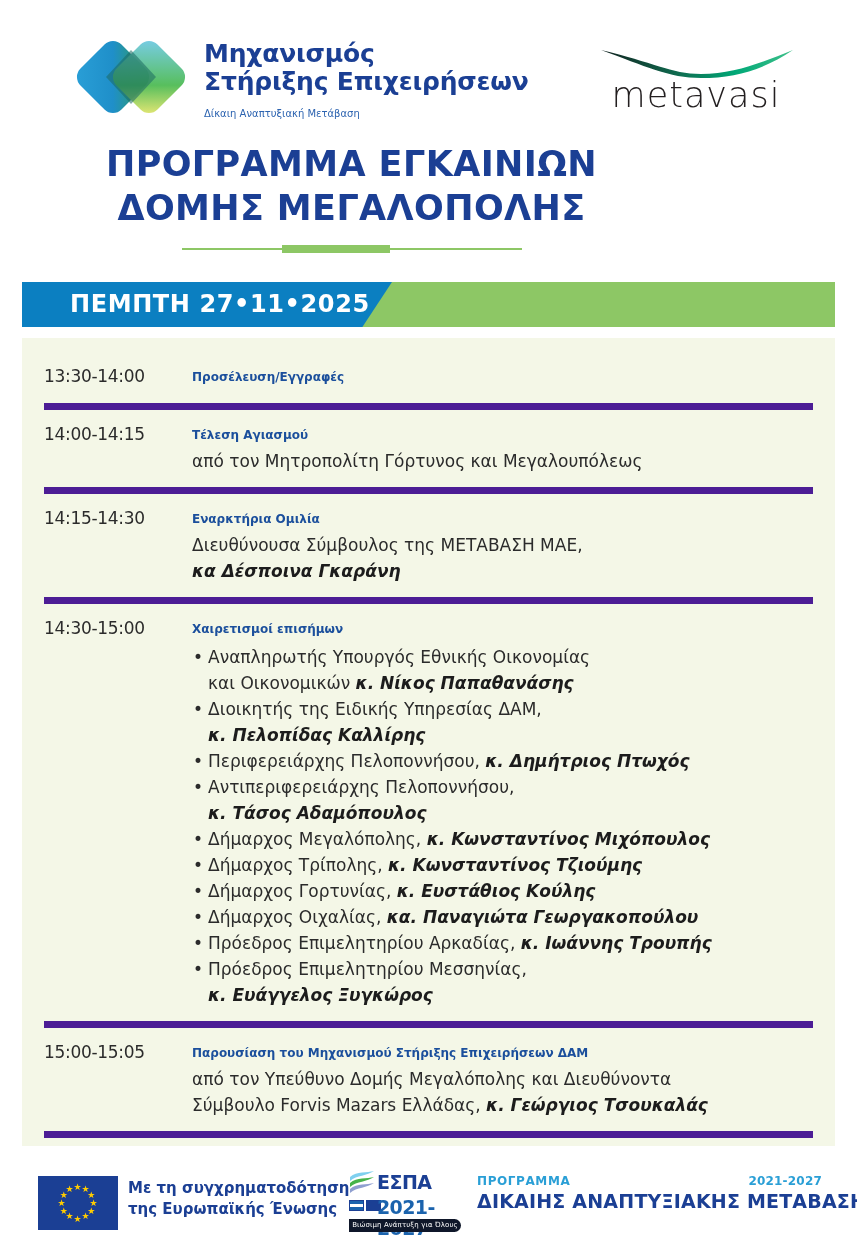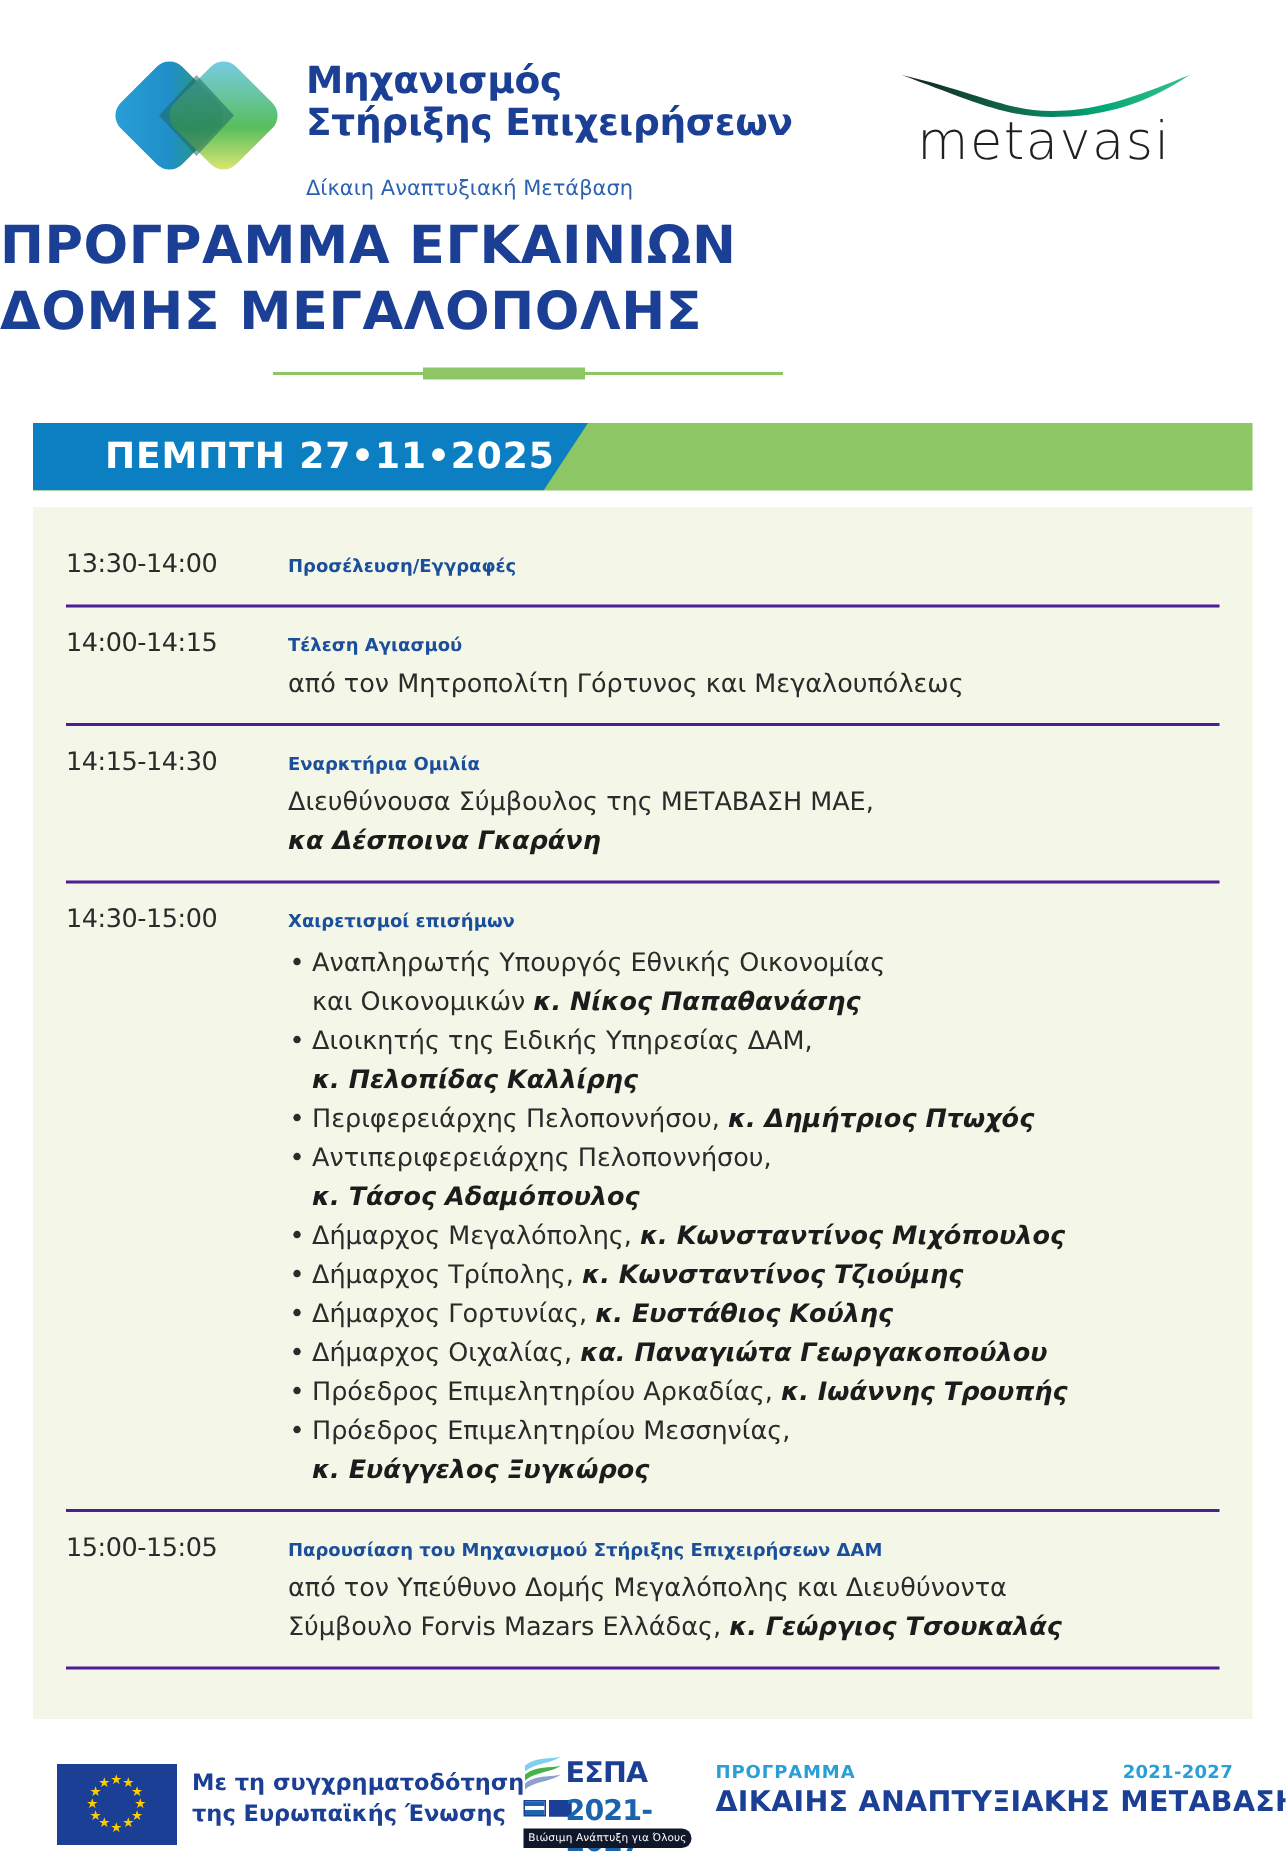"Δίκαιη Αναπτυξιακή Μετάβαση" .brand-sub { font-size: 14px -> 10px; margin-top: 20px -> 8px }
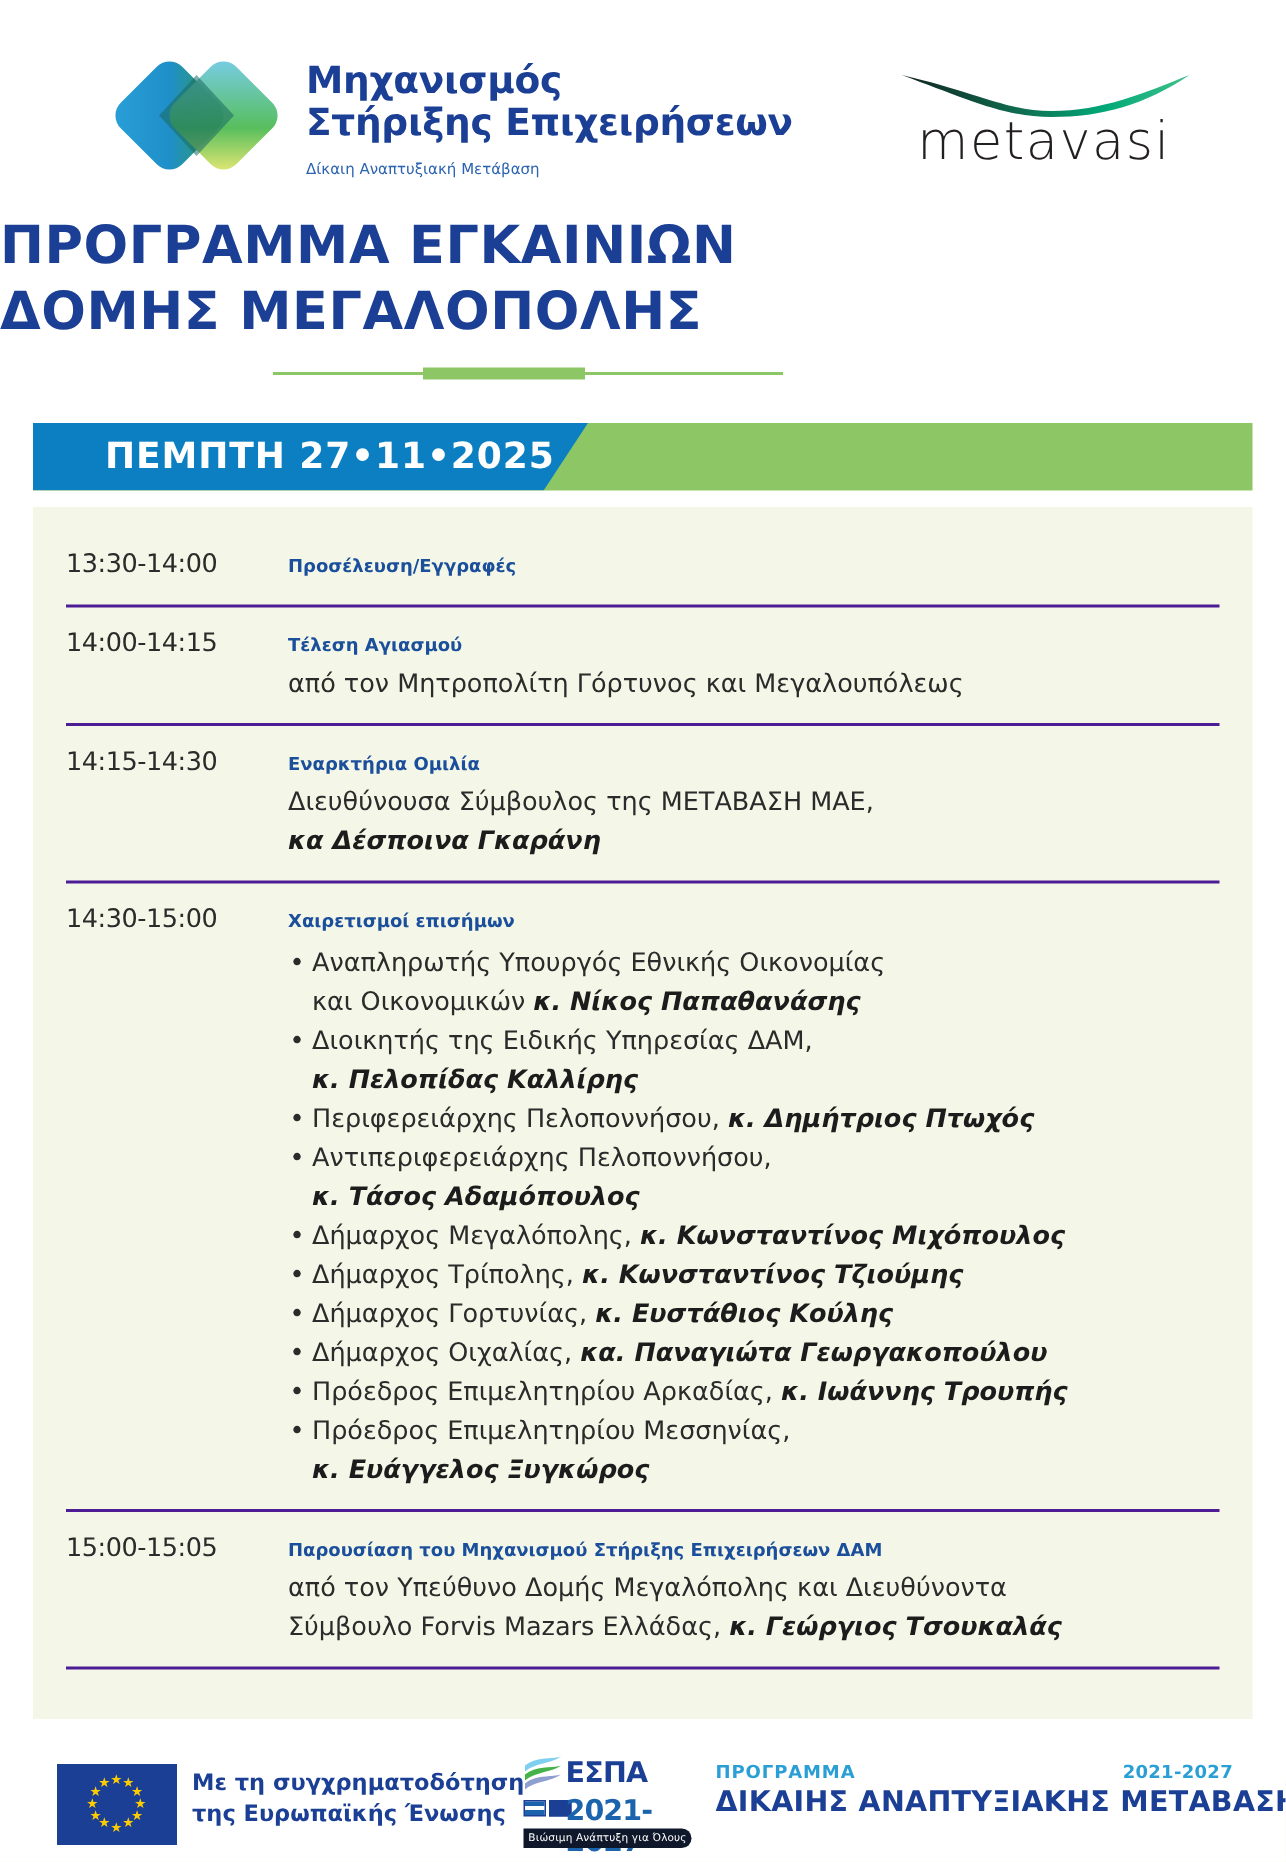"ΠΡΟΓΡΑΜΜΑ ΕΓΚΑΙΝΙΩΝ" .title-block { text-align: none -> center }
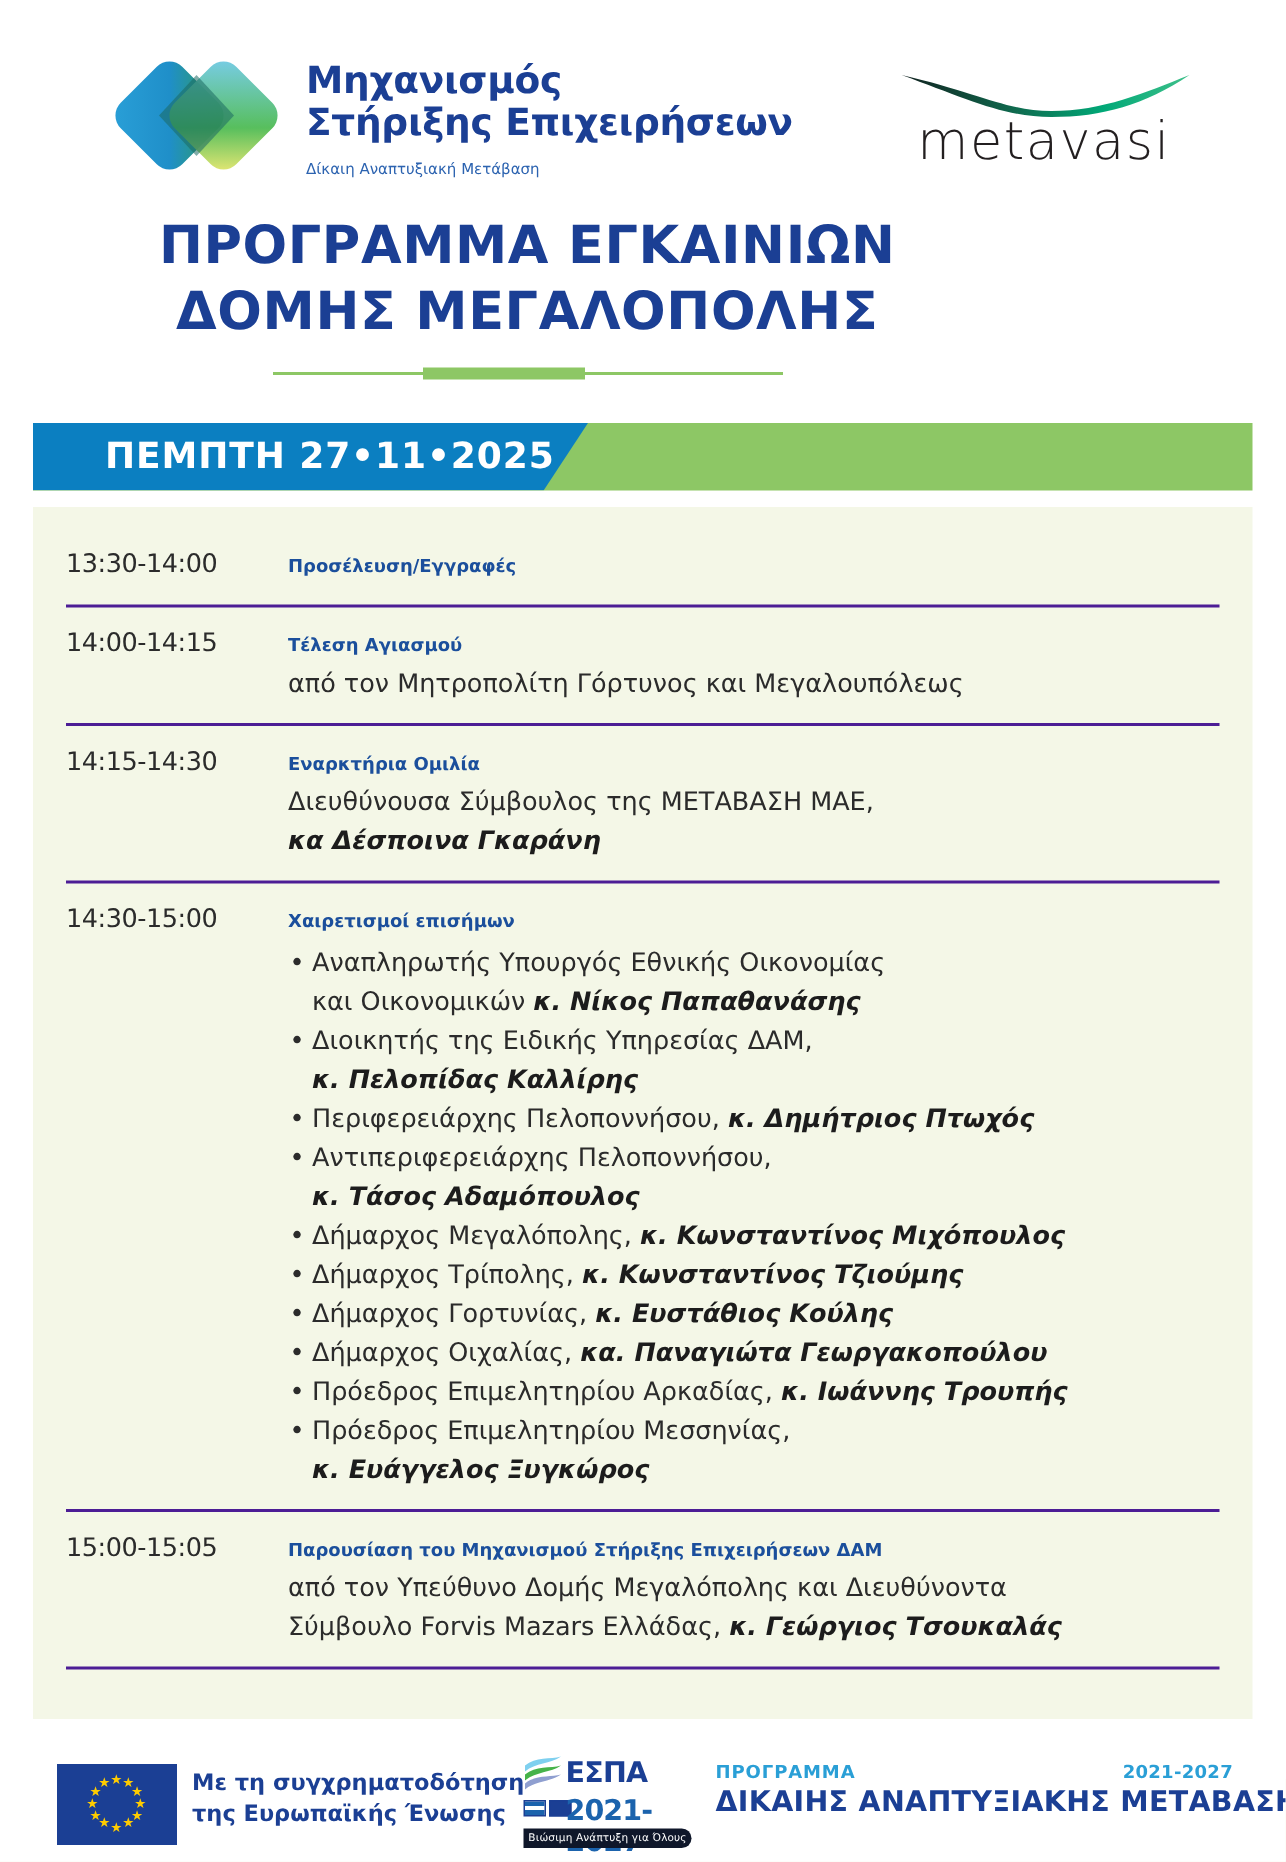"13:30-14:00" .row { border-bottom: 2px solid #4c1d95 -> 7px solid #4c1d95 }
